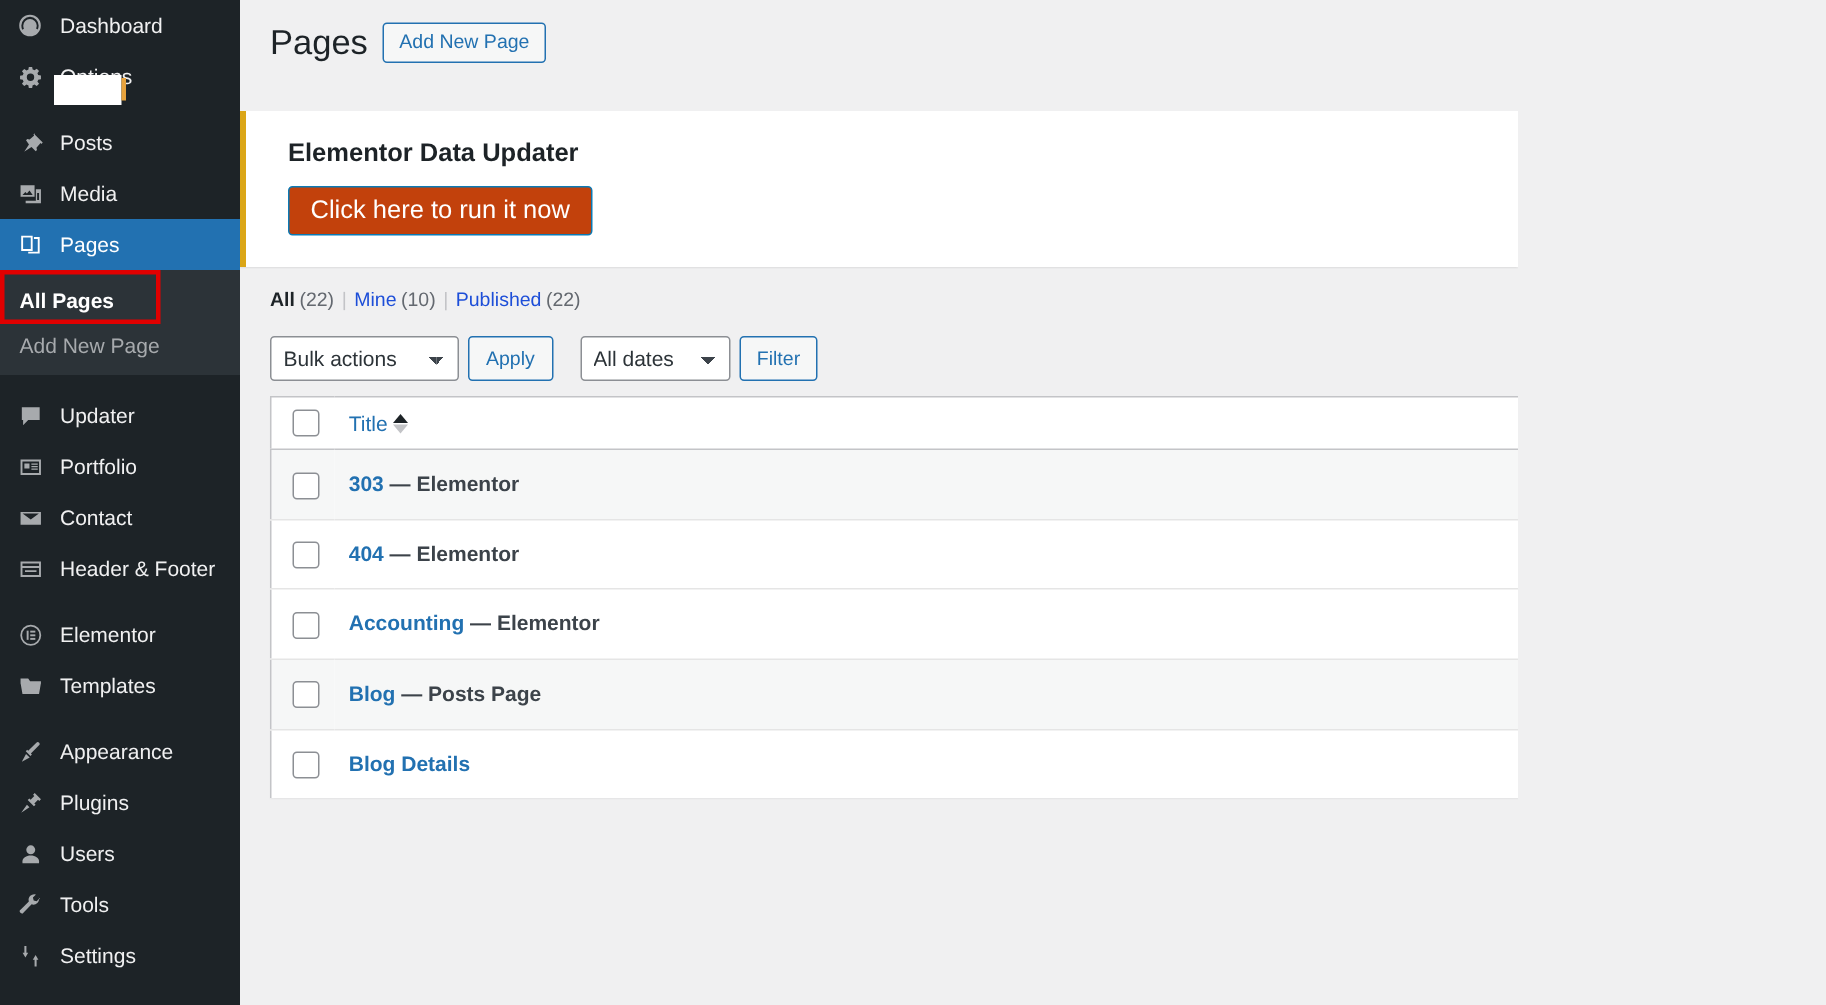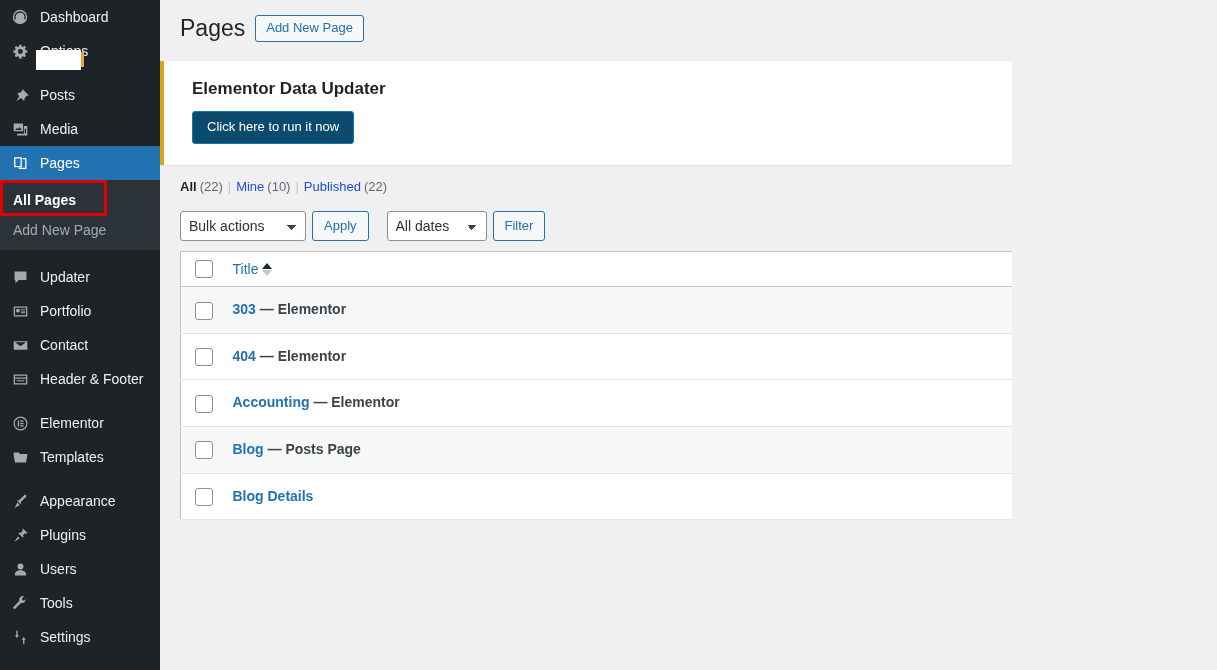"Elementor Data Updater" .notice { margin: 5px 0 0 0 -> 18px 0 0 0 }
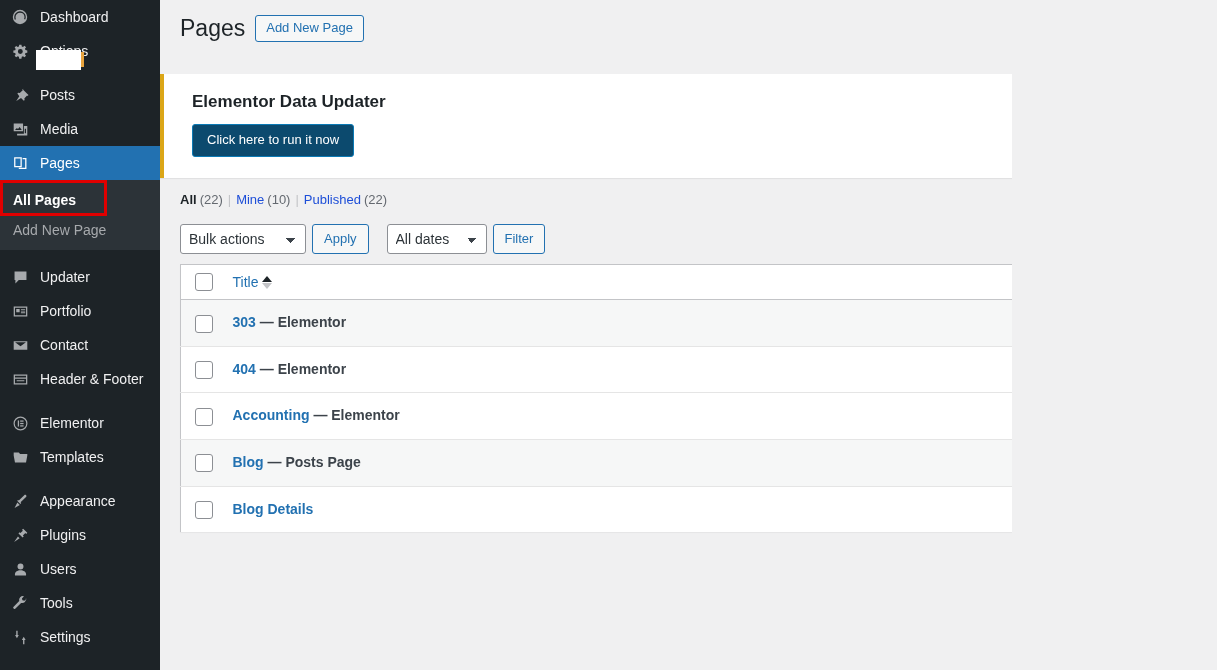"Click here to run it" .btn-primary { background: #0c4a6e -> #c2410c; font-size: 13px -> 17px }
